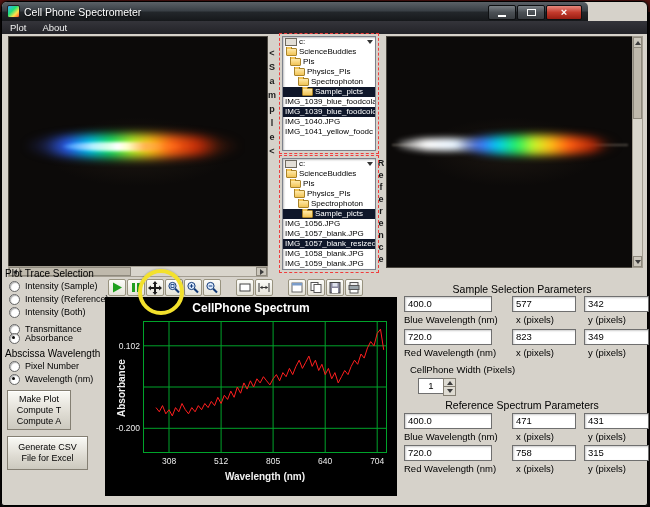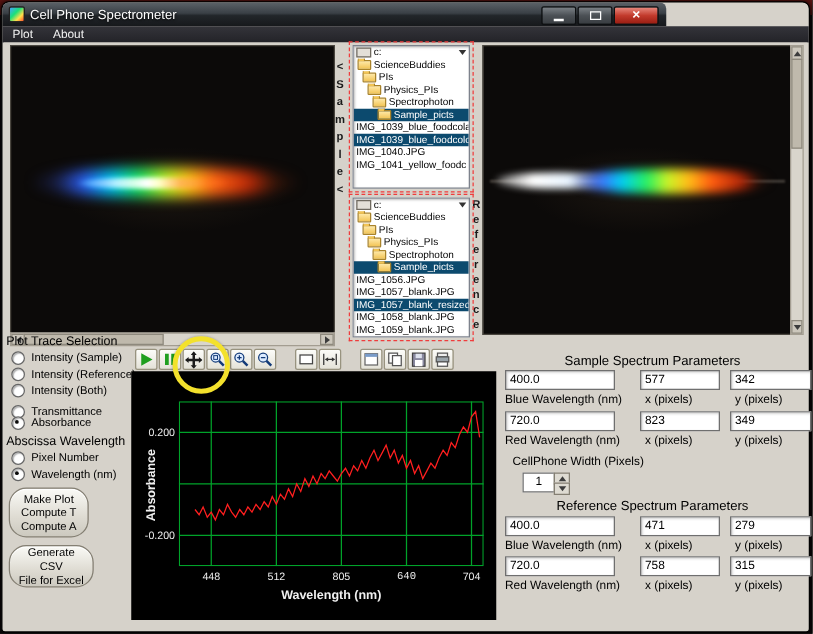"Cell Phone Spectrometer" .titlebar { width: 531px -> 586px }
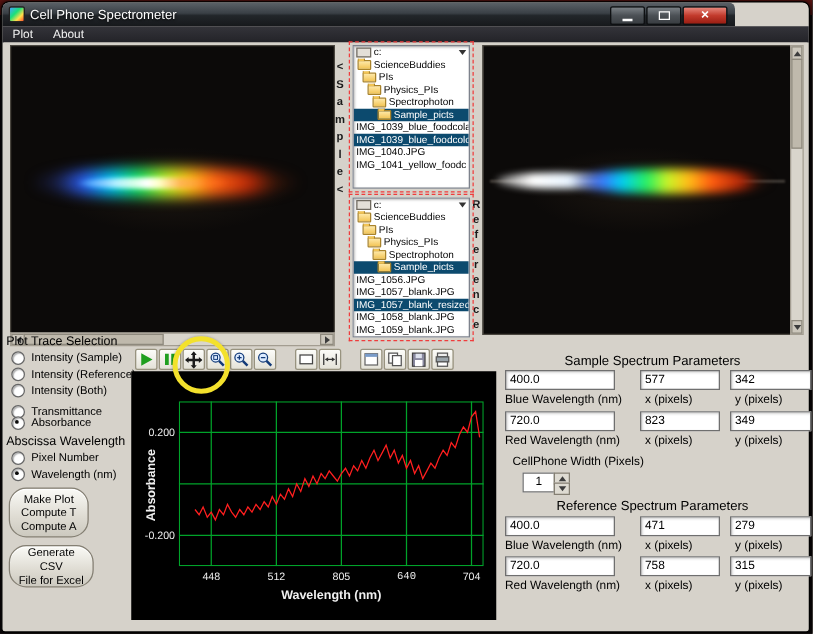"Sample_picts" .row.sel { background: #0c4a6e -> #0f172a }
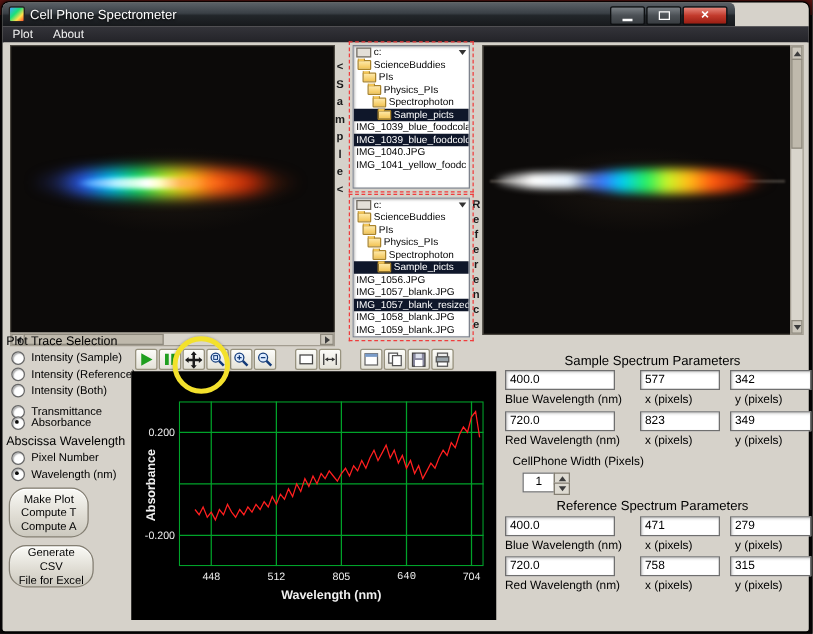"Sample Spectrum Parameters" div.ptitle { text: Spectrum -> Selection }
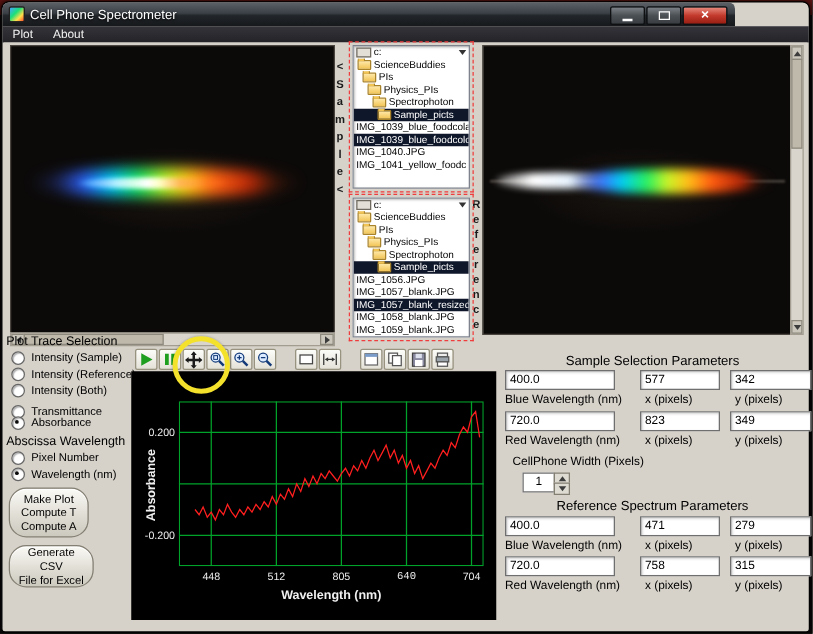"CellPhone Spectrum" div.chart-title { html: none -> <div>CellPhone Spectrum</div> }
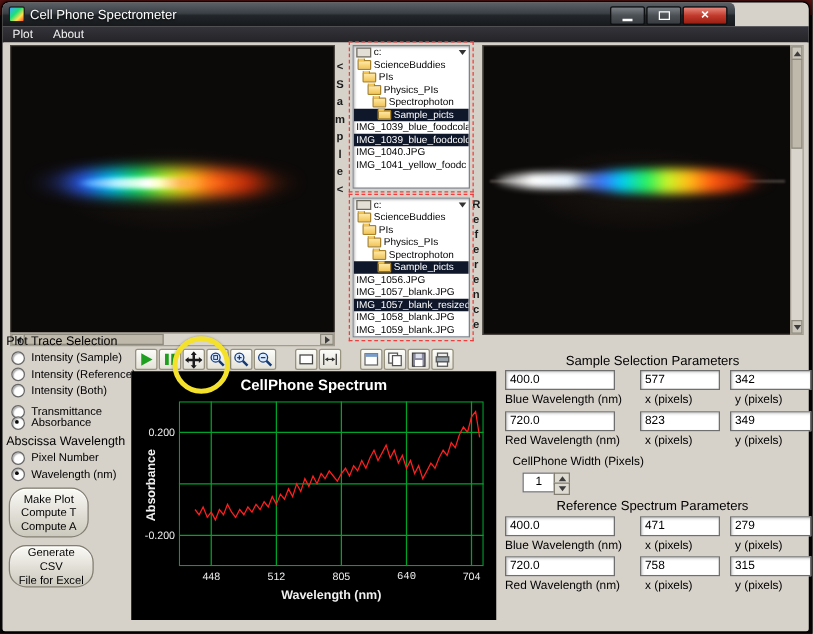"0.200" span.ytick { text: 0.200 -> 0.102 }
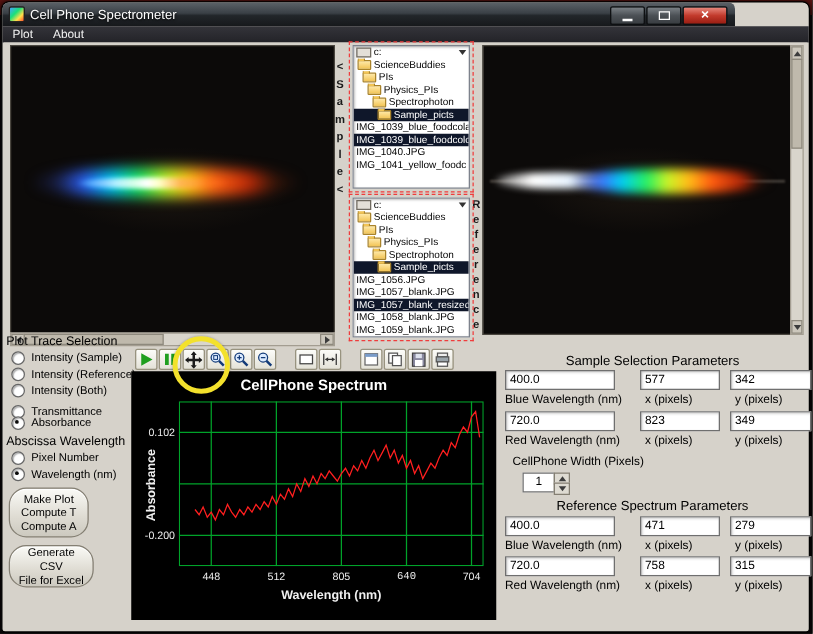"Make Plot" .push { border-radius: 14px -> 0 }
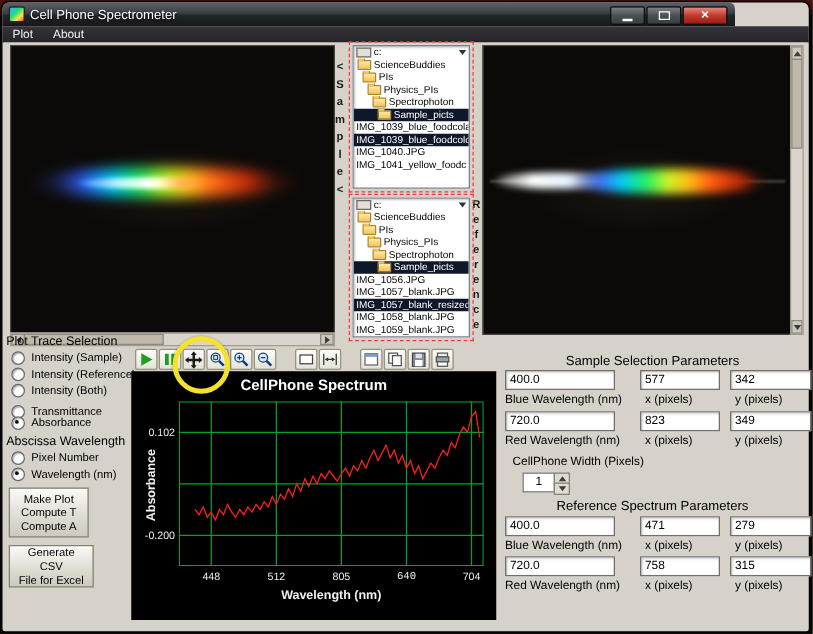"279" div.field { text: 279 -> 431 }
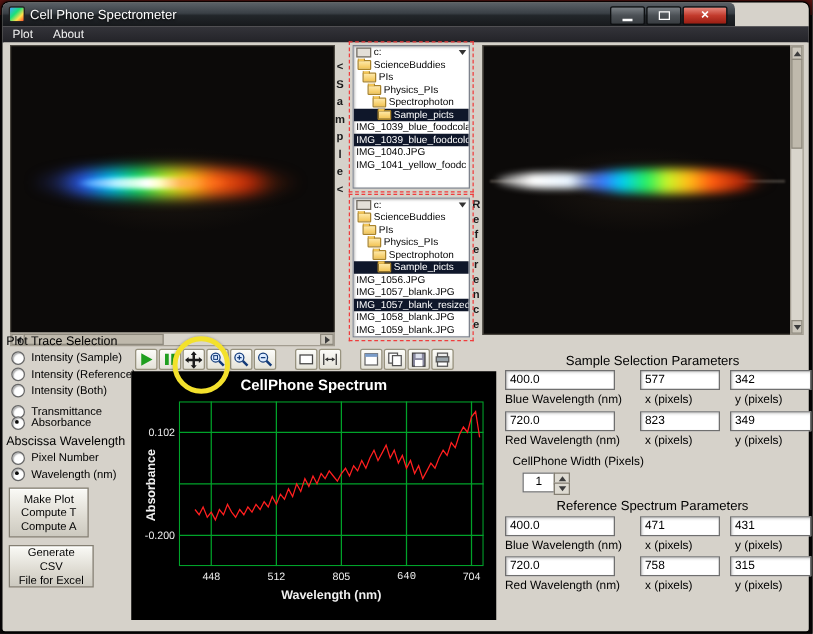"Generate CSV" button.push { width: 68px -> 81px }
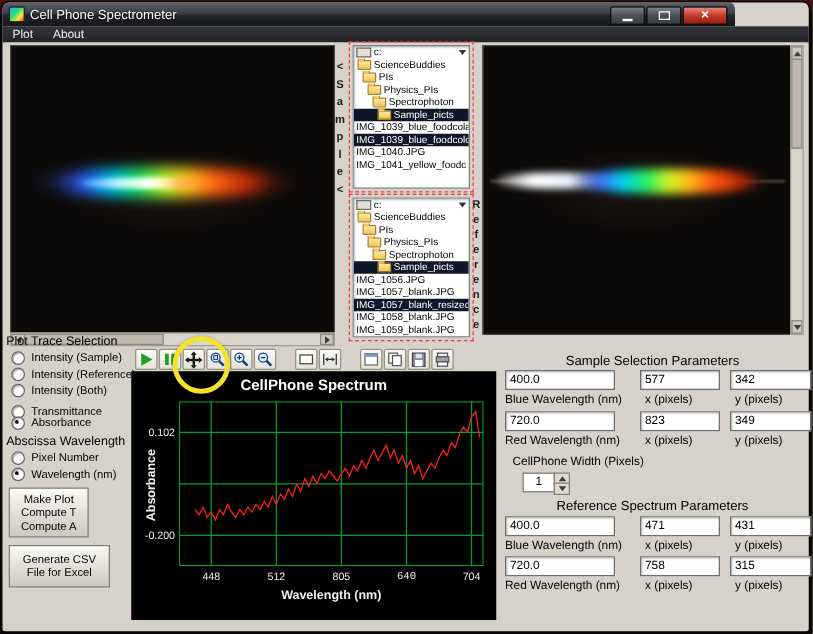"448" span.xtick { text: 448 -> 308 }
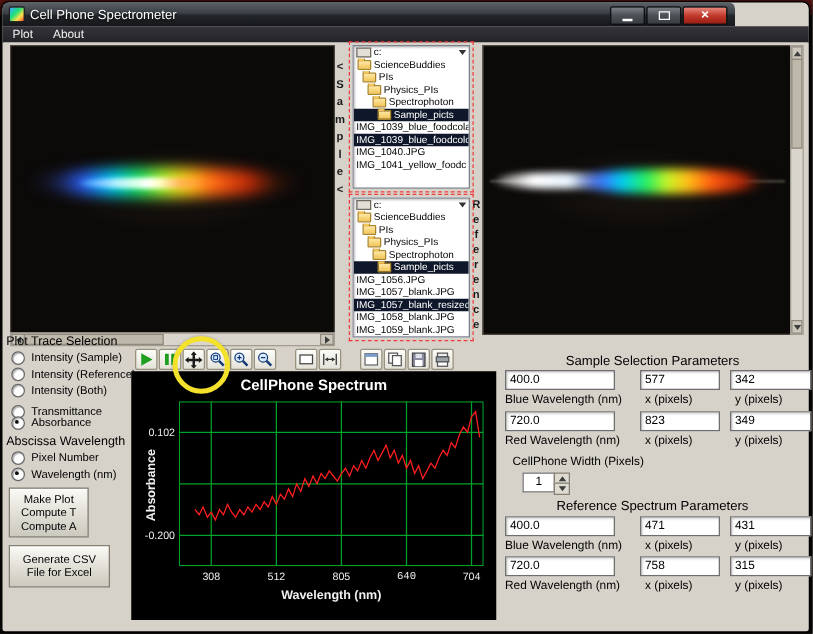"640" span.xtick { font-family: Liberation Mono, monospace -> none }
